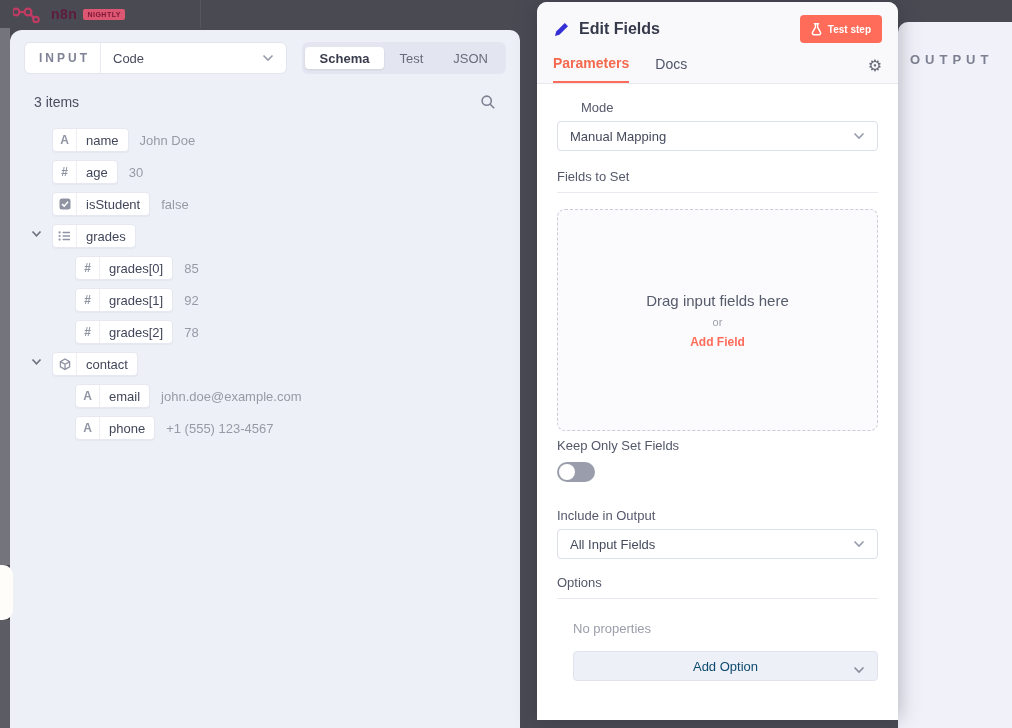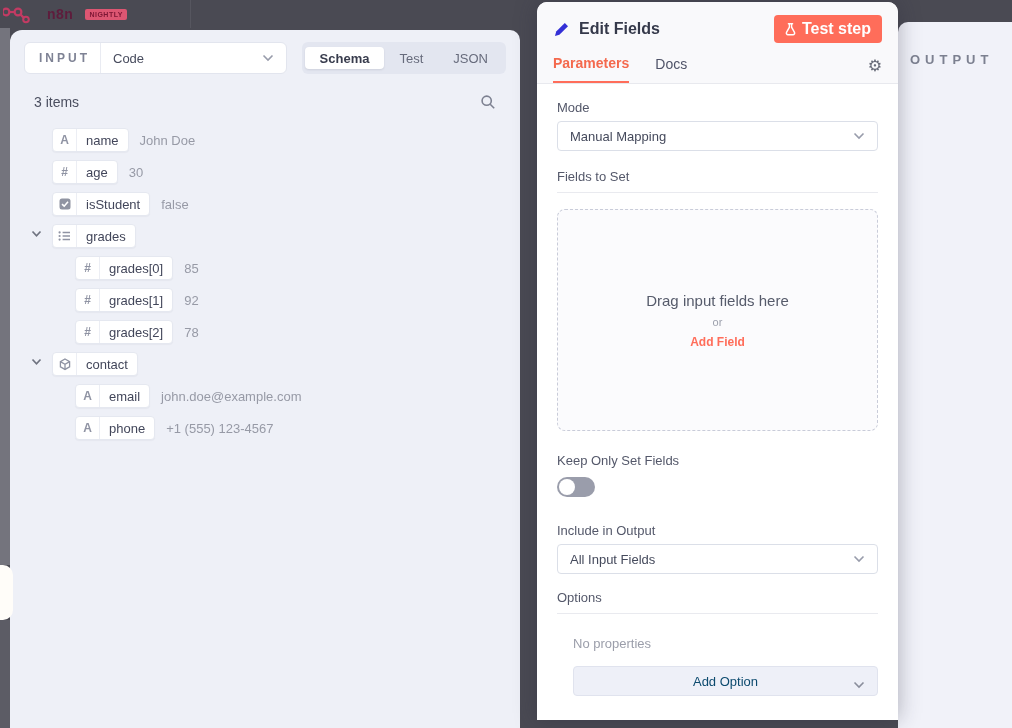"n8n" .brandzone { gap: 12px -> 6px; left: 6px -> 16px }
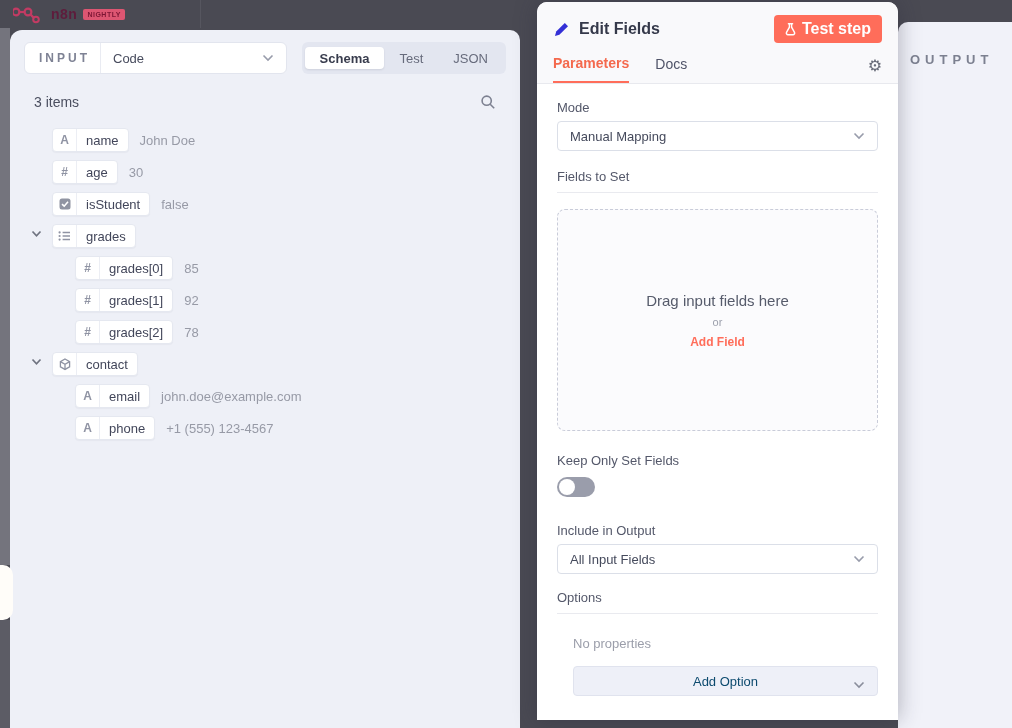"Test step" .test-btn { font-size: 16px -> 10px }
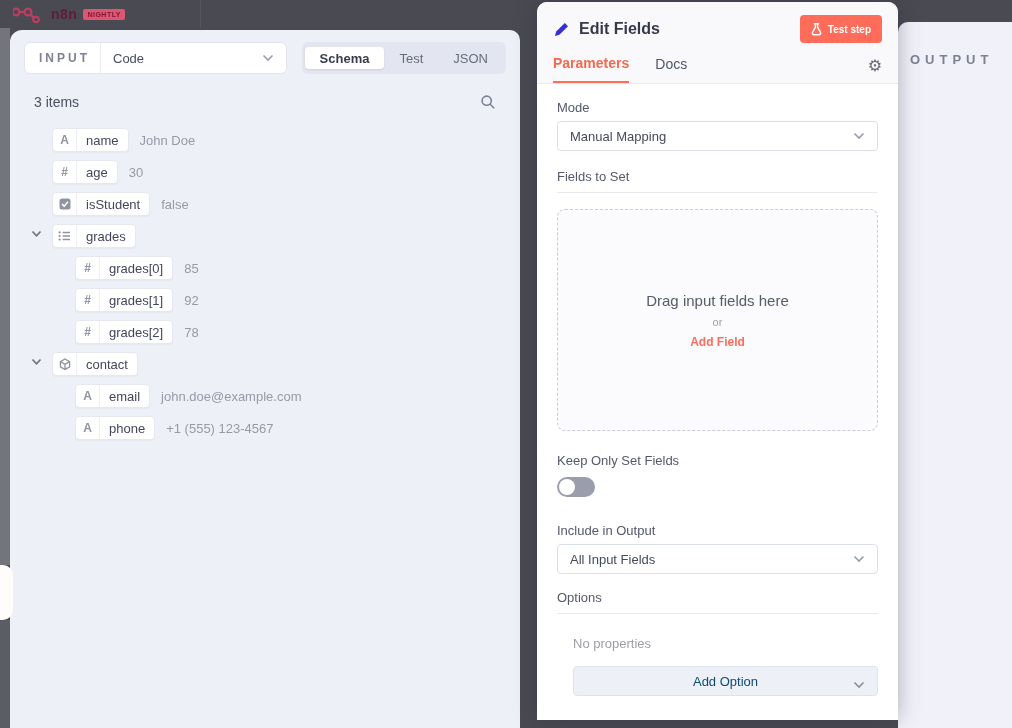"Mode" .fld-label { margin-left: none -> 24px }
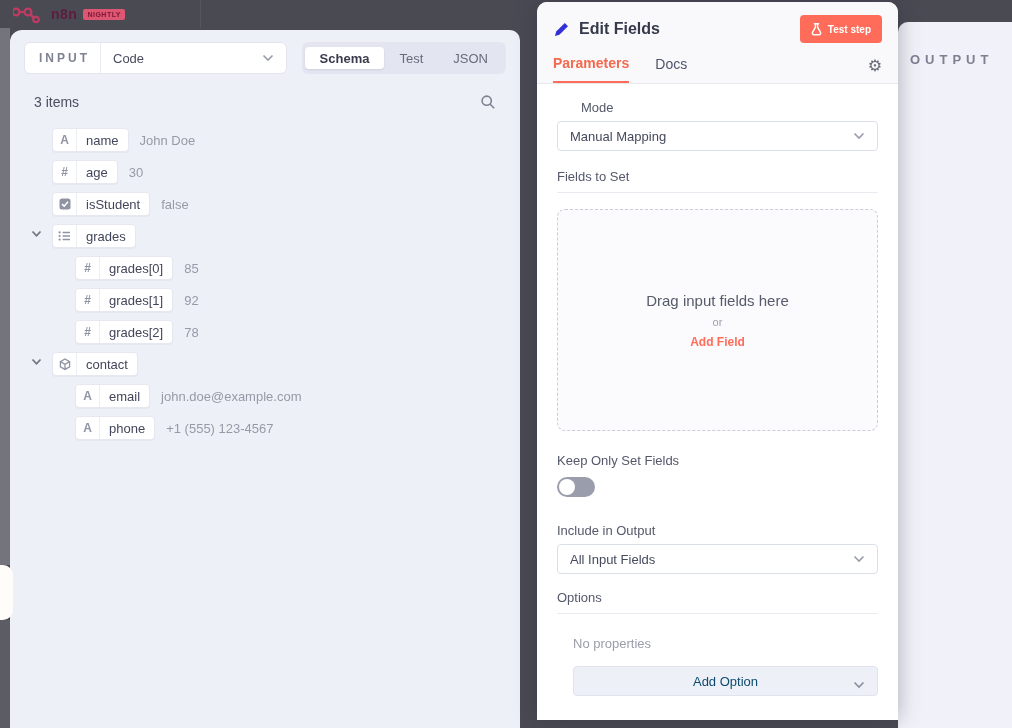"Keep Only Set Fields" .toggle-label { margin-top: 22px -> 7px }
